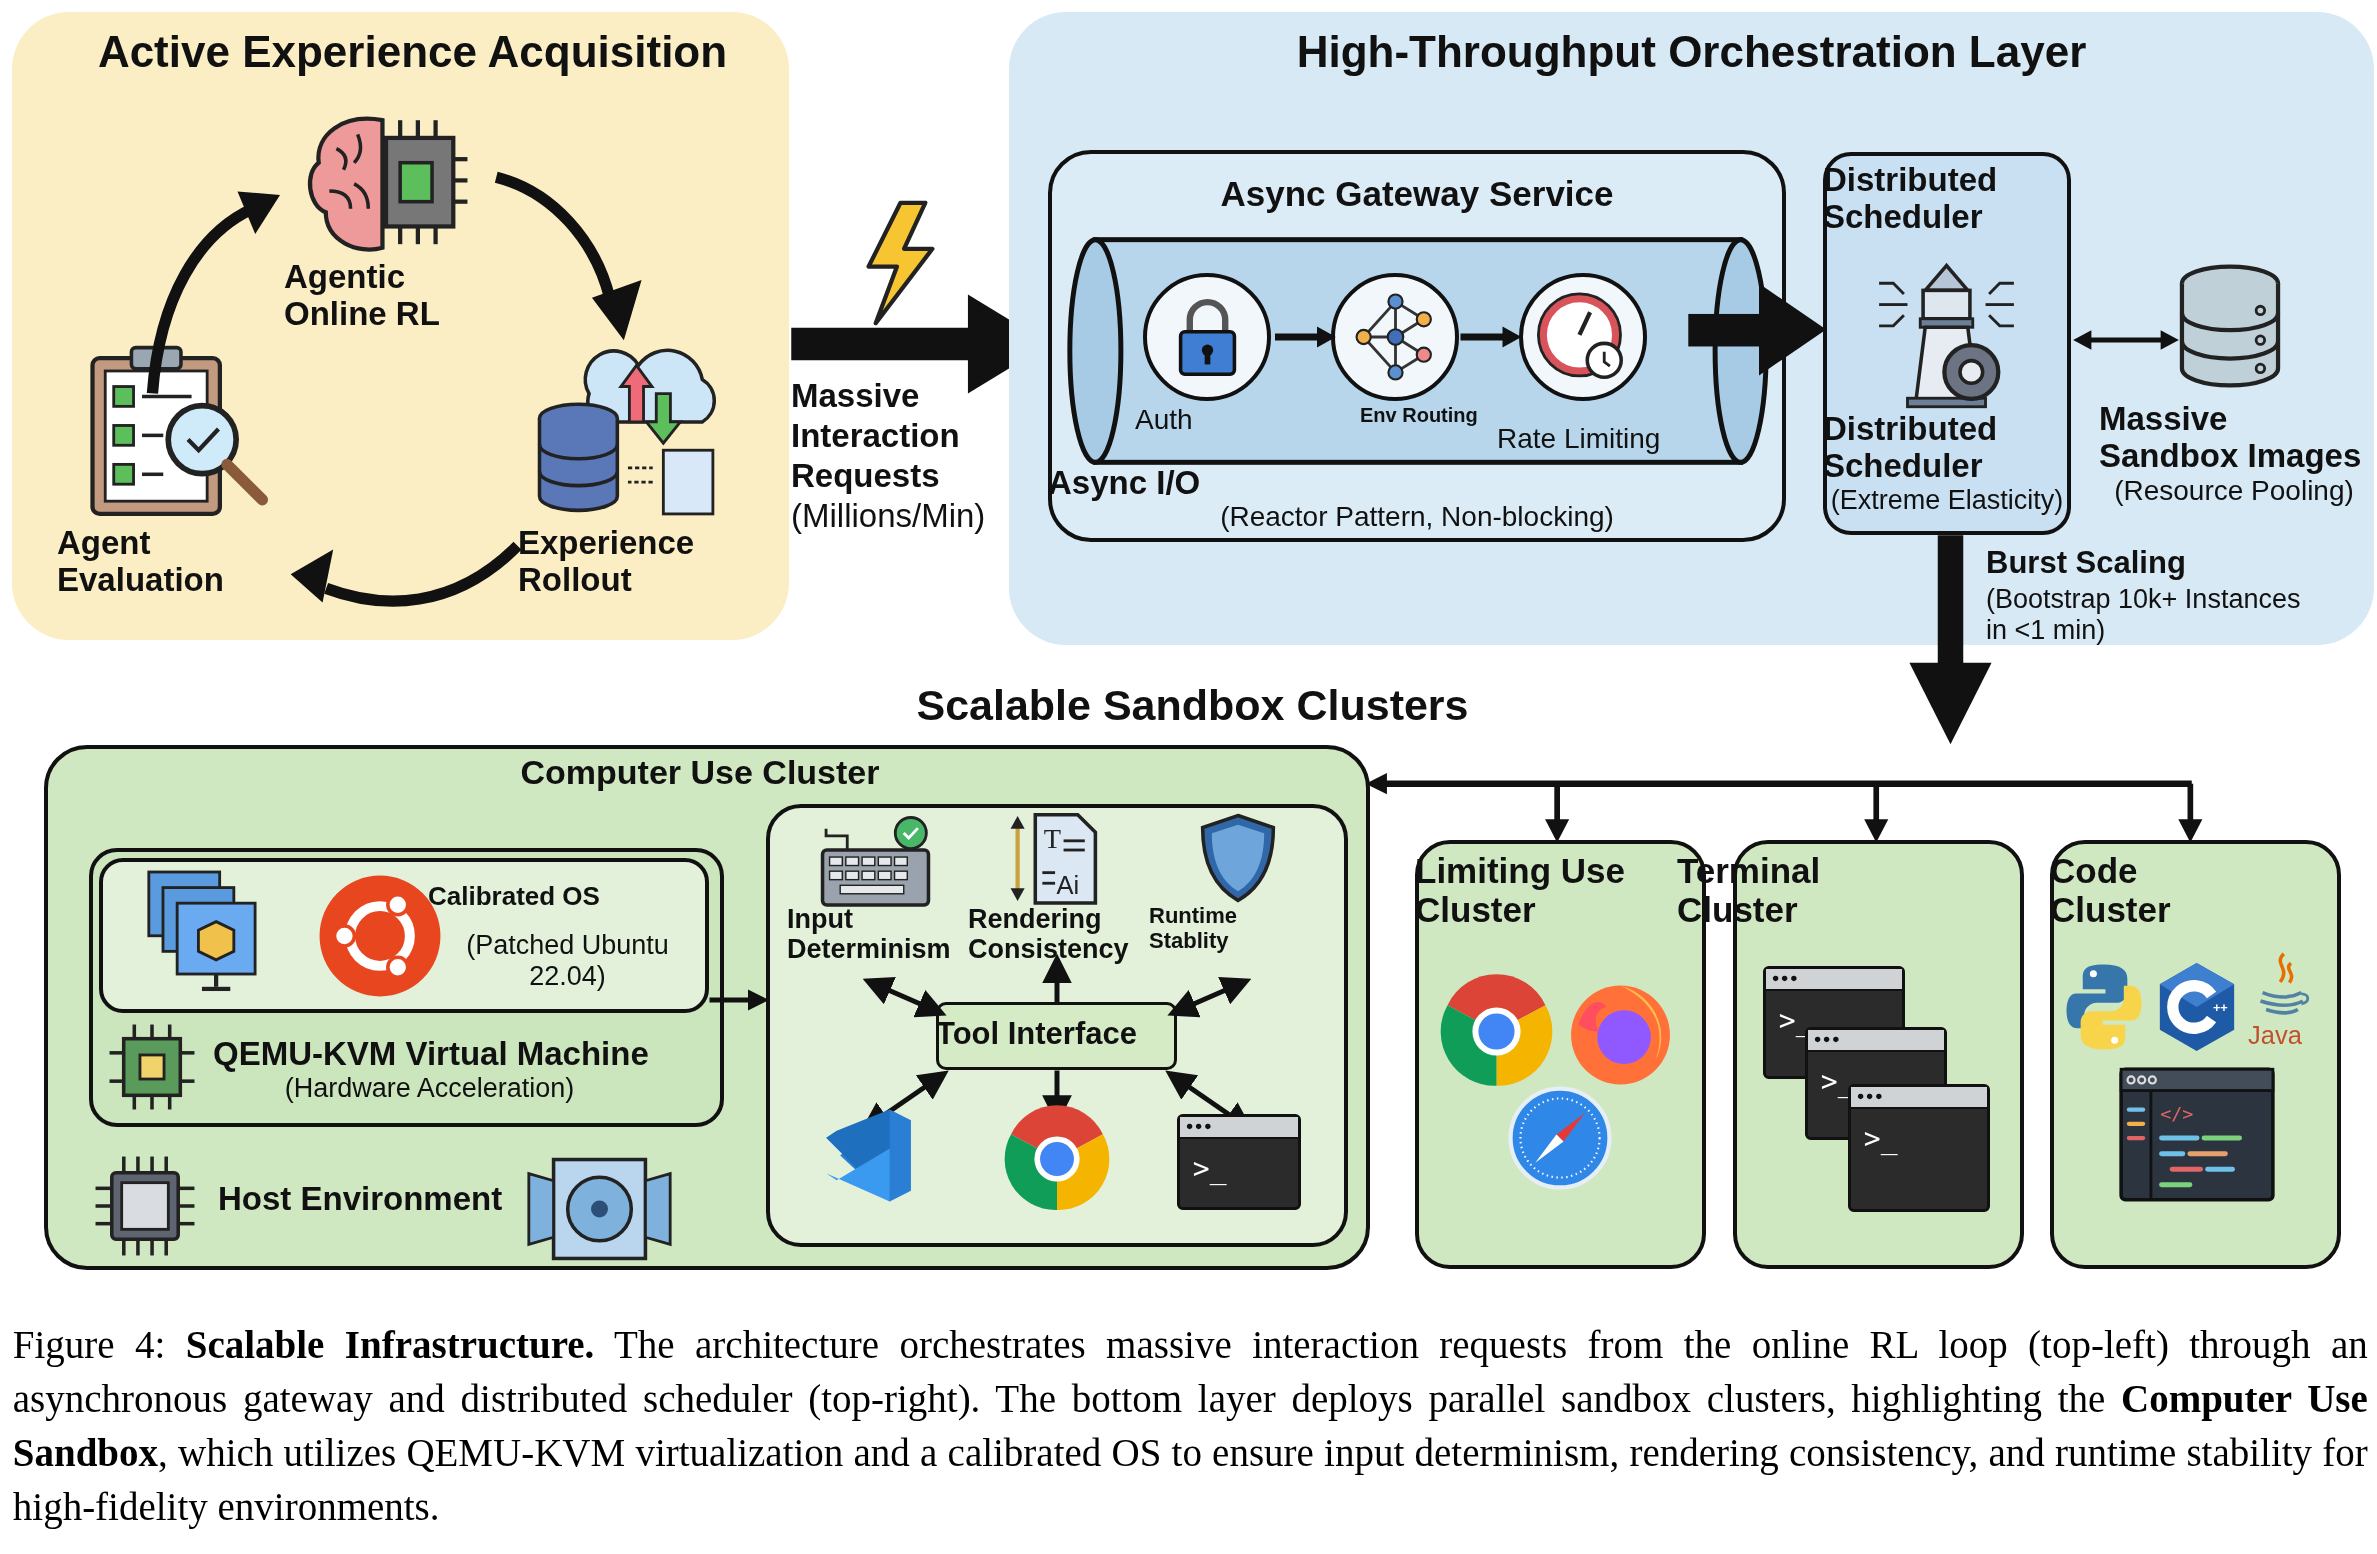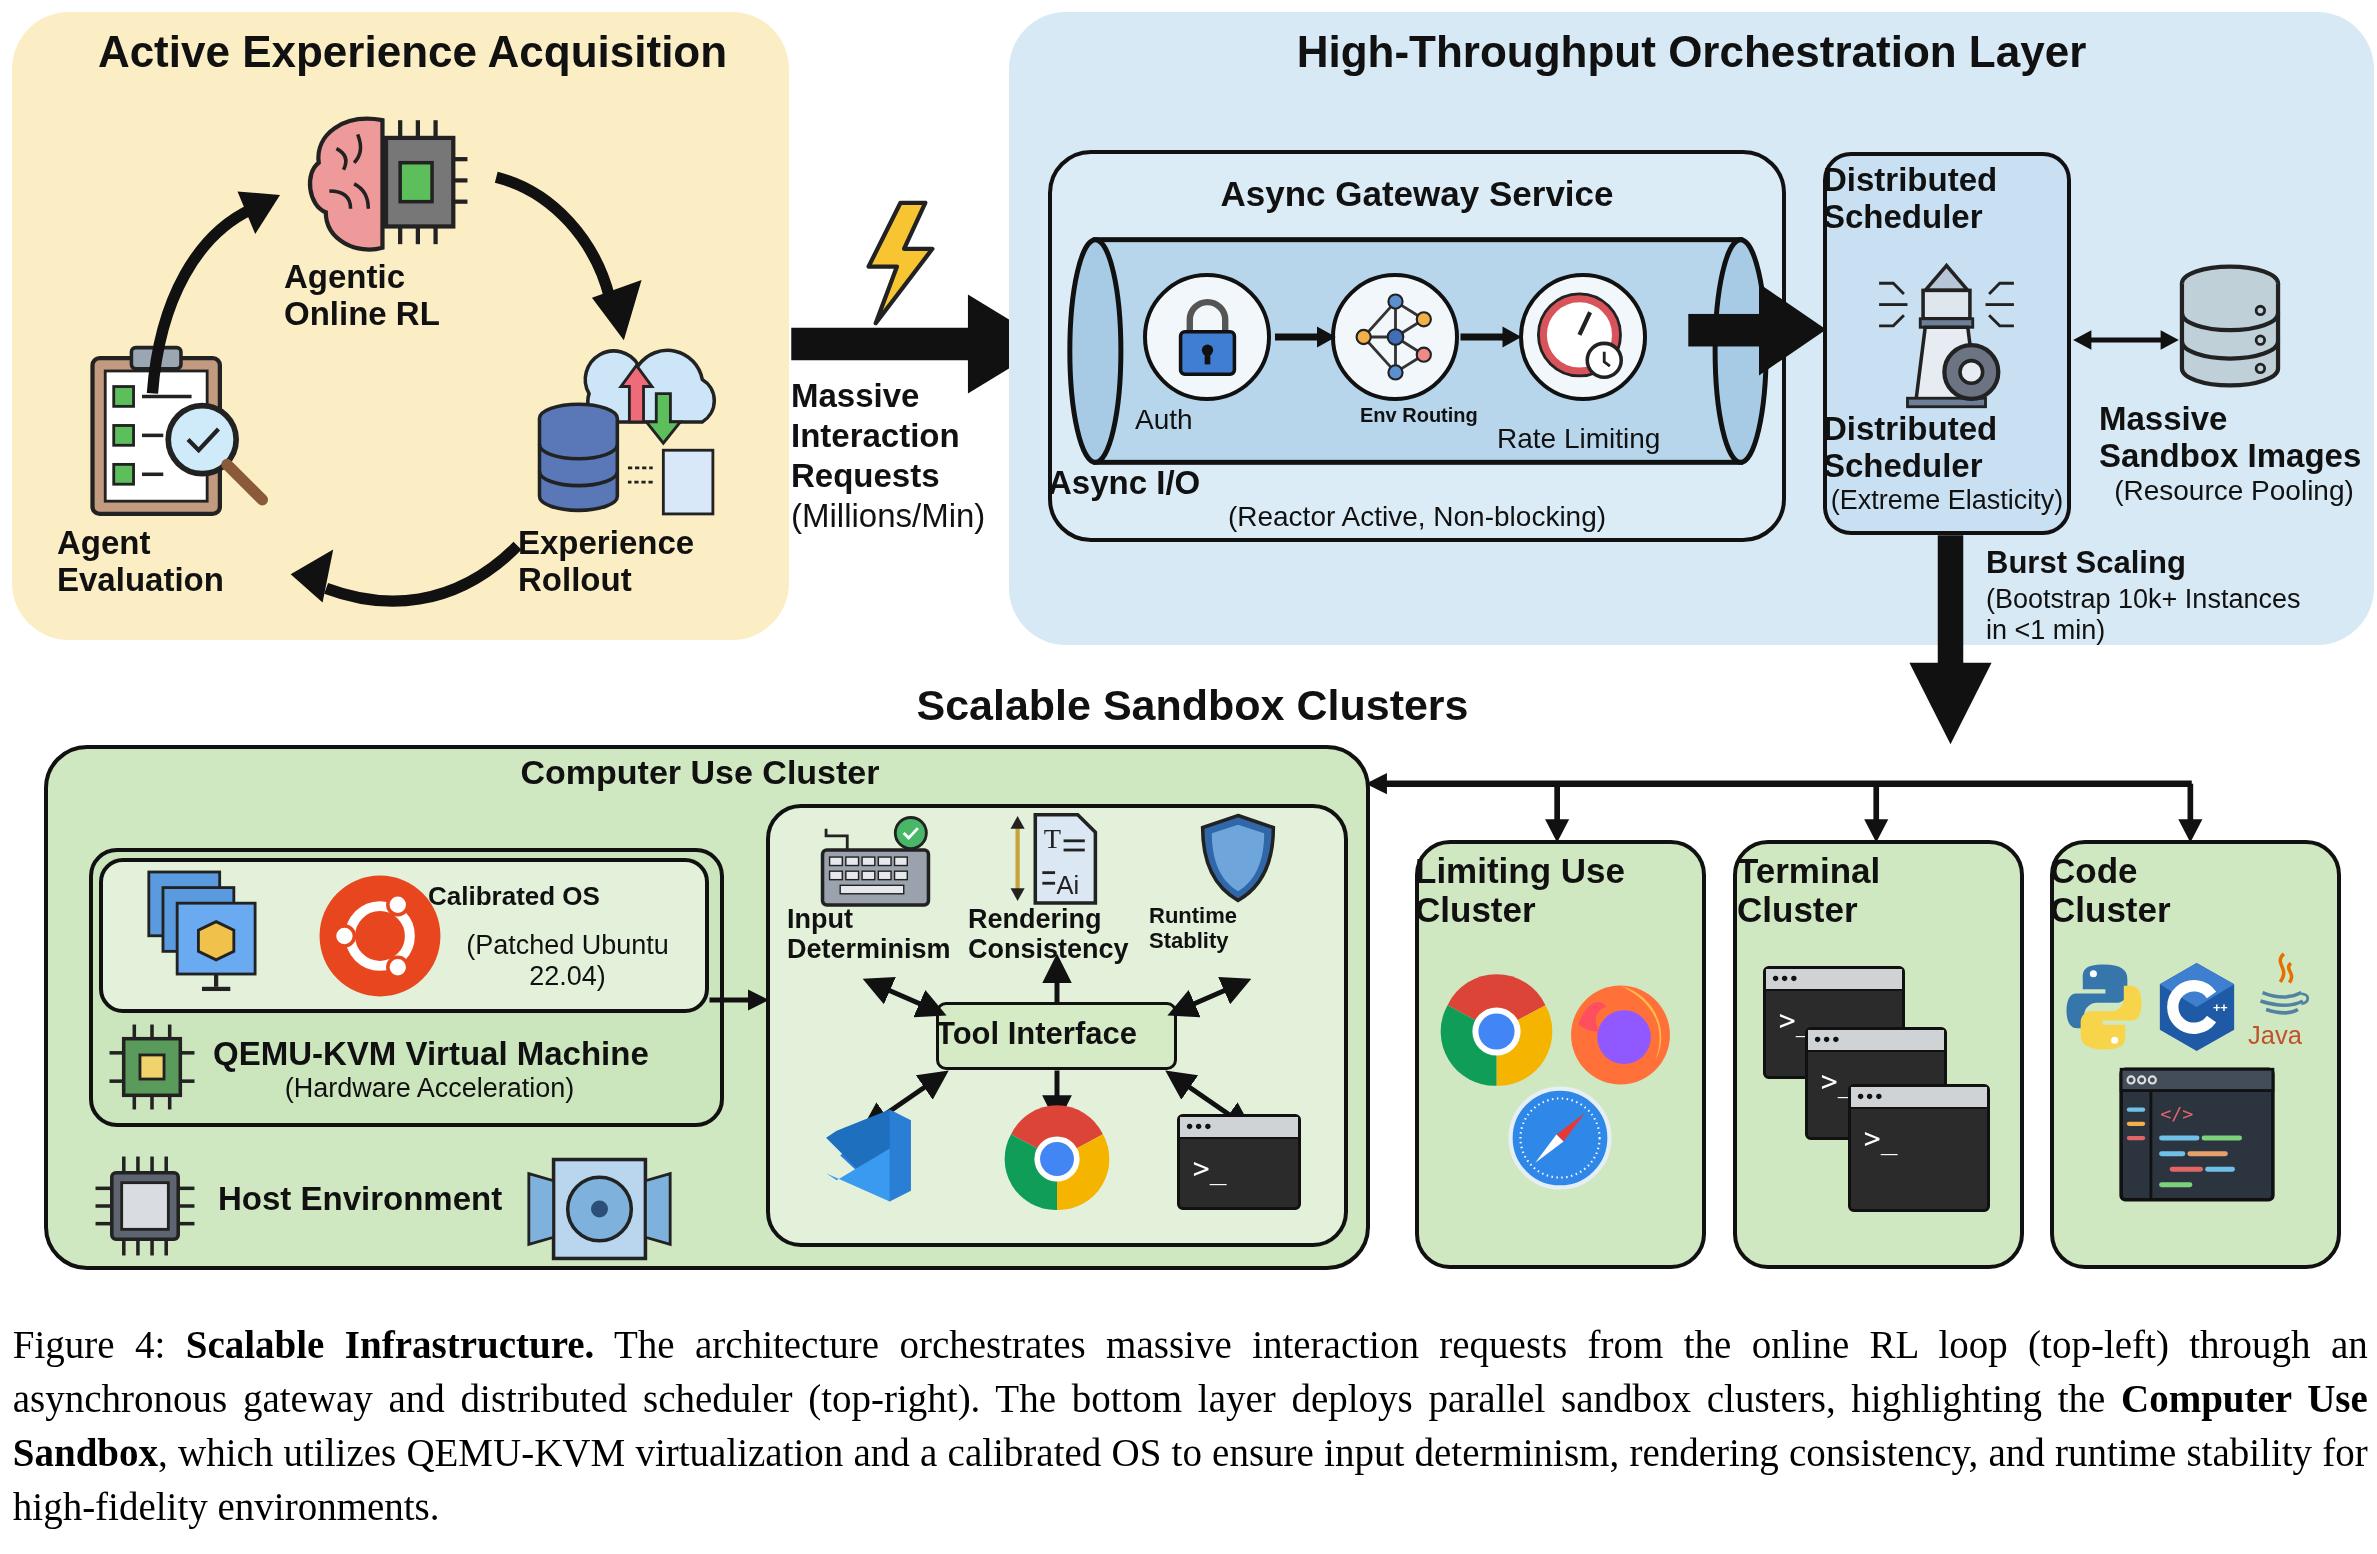"(Reactor Active, Non-blocking)" div.sub { text: Active -> Pattern }
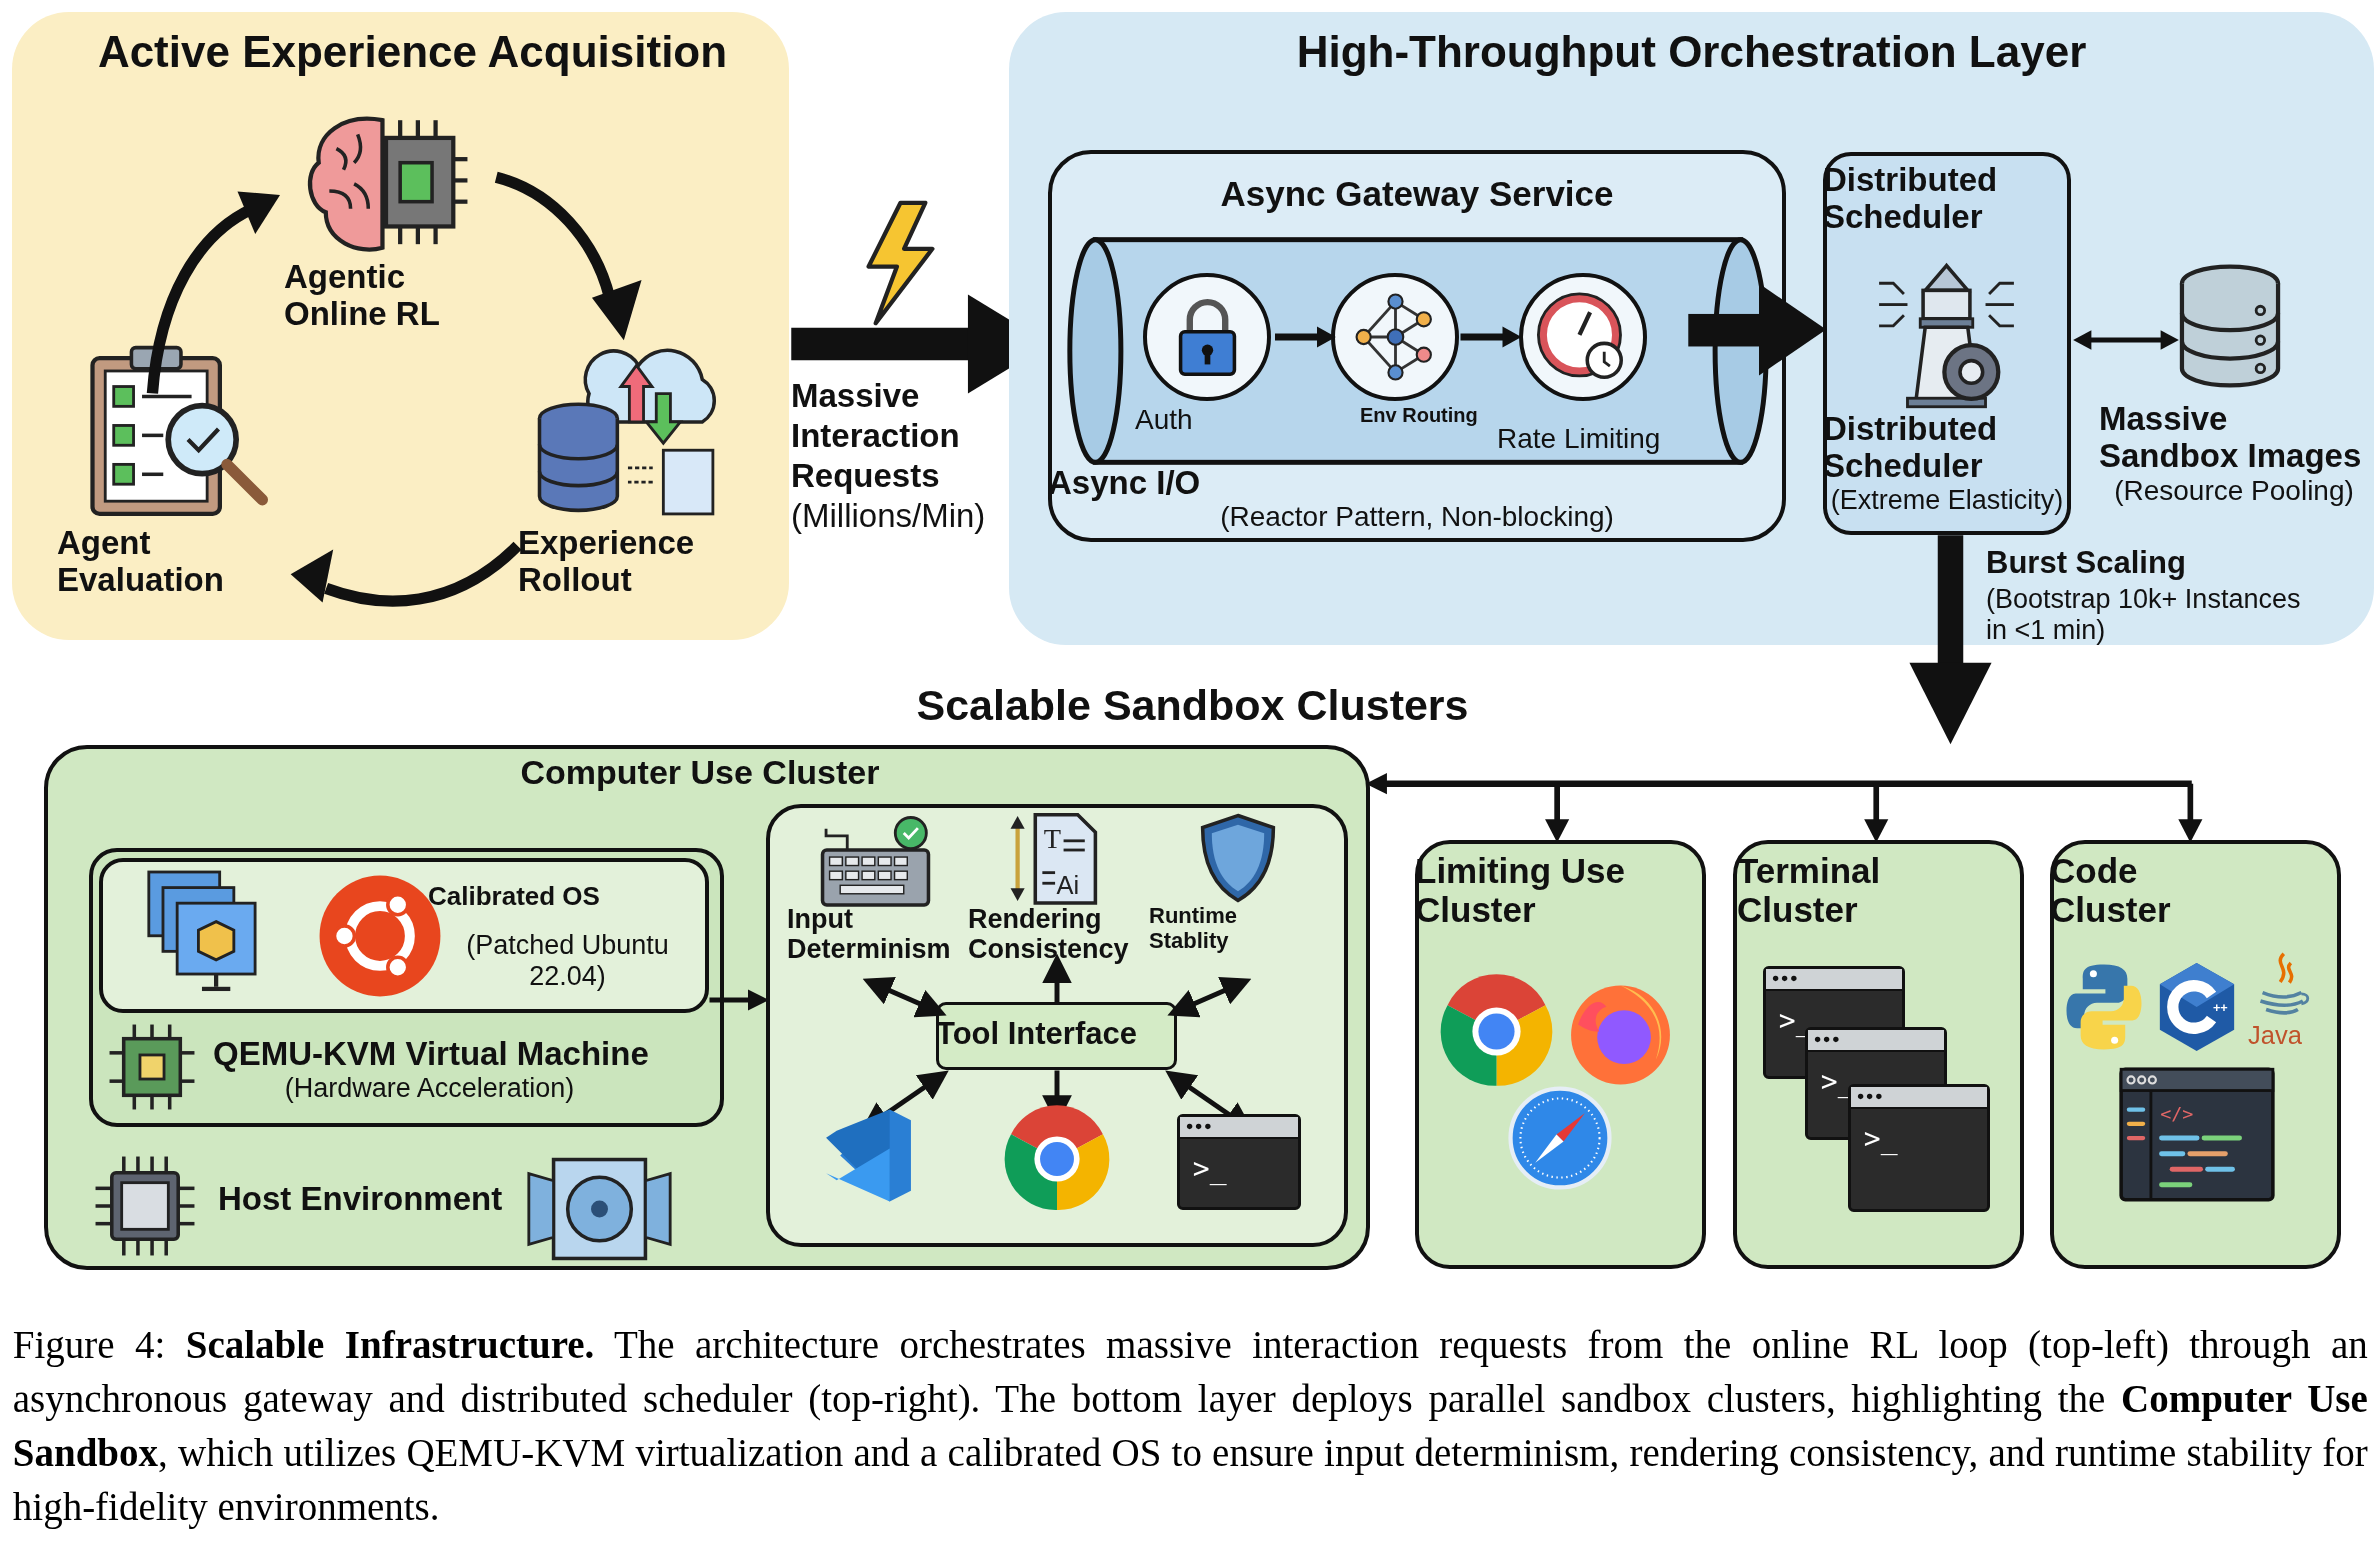"Terminal" div.lbl { left: 1737px -> 1677px }
